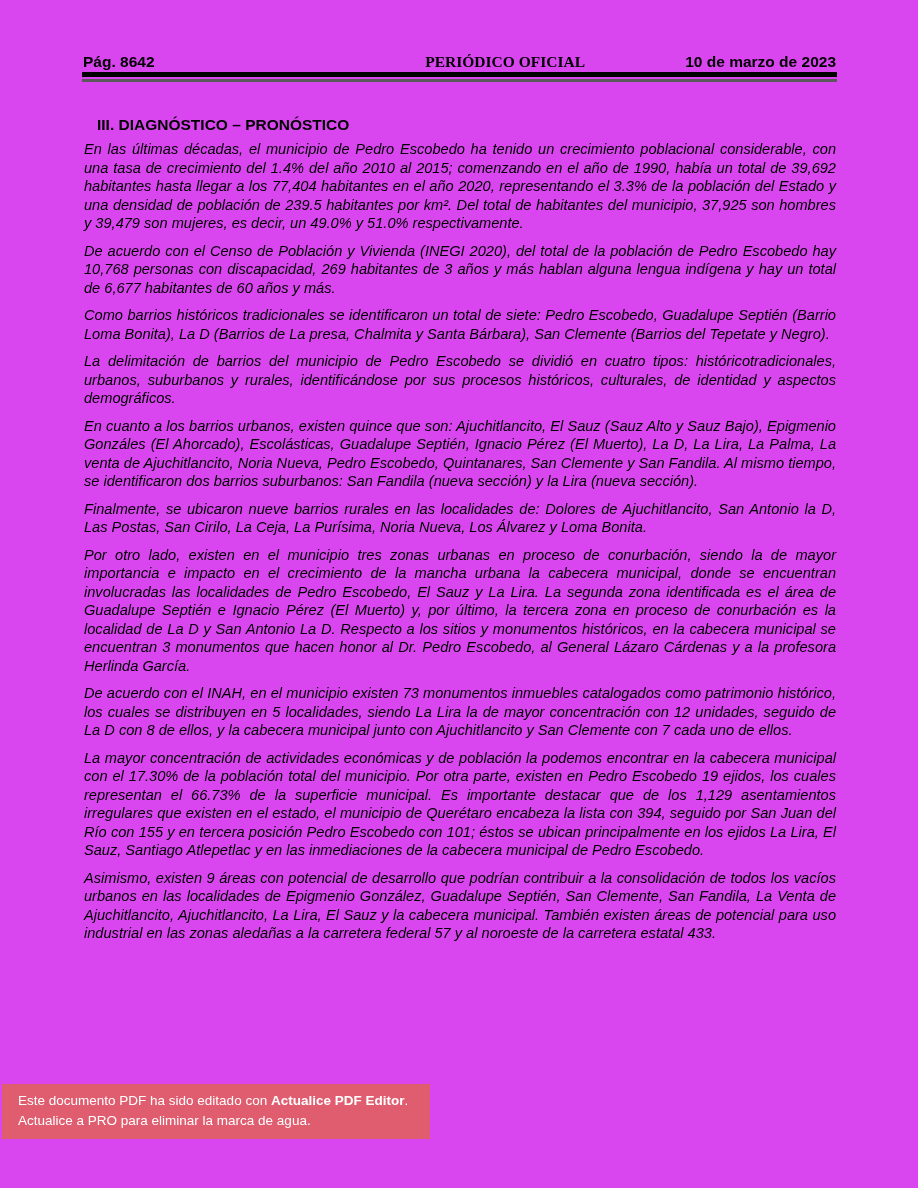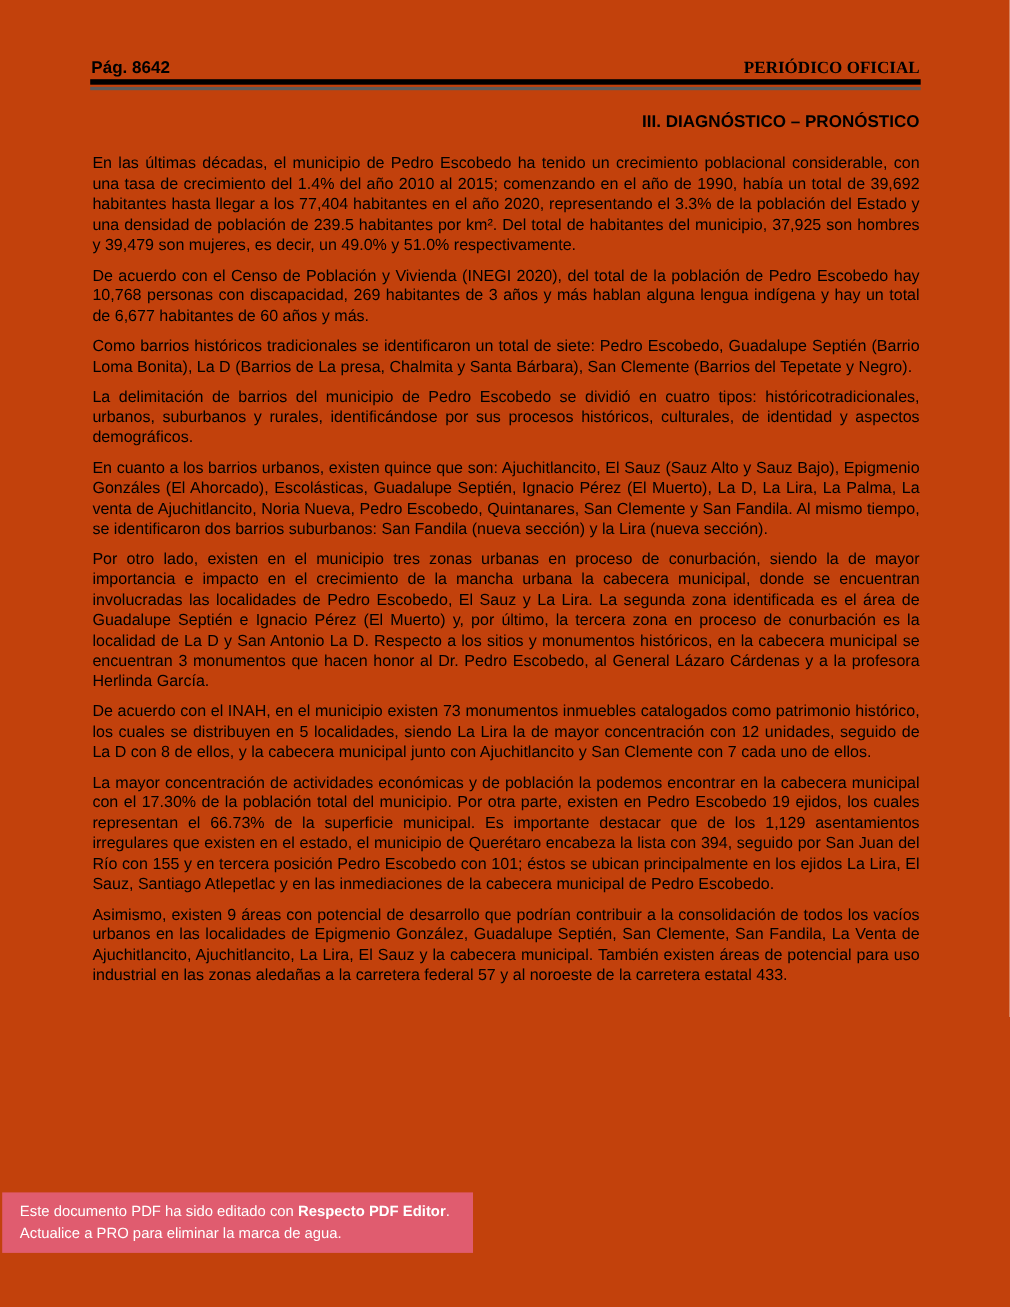"Pág. 8642" .page { background: #c2410c -> #d946ef }
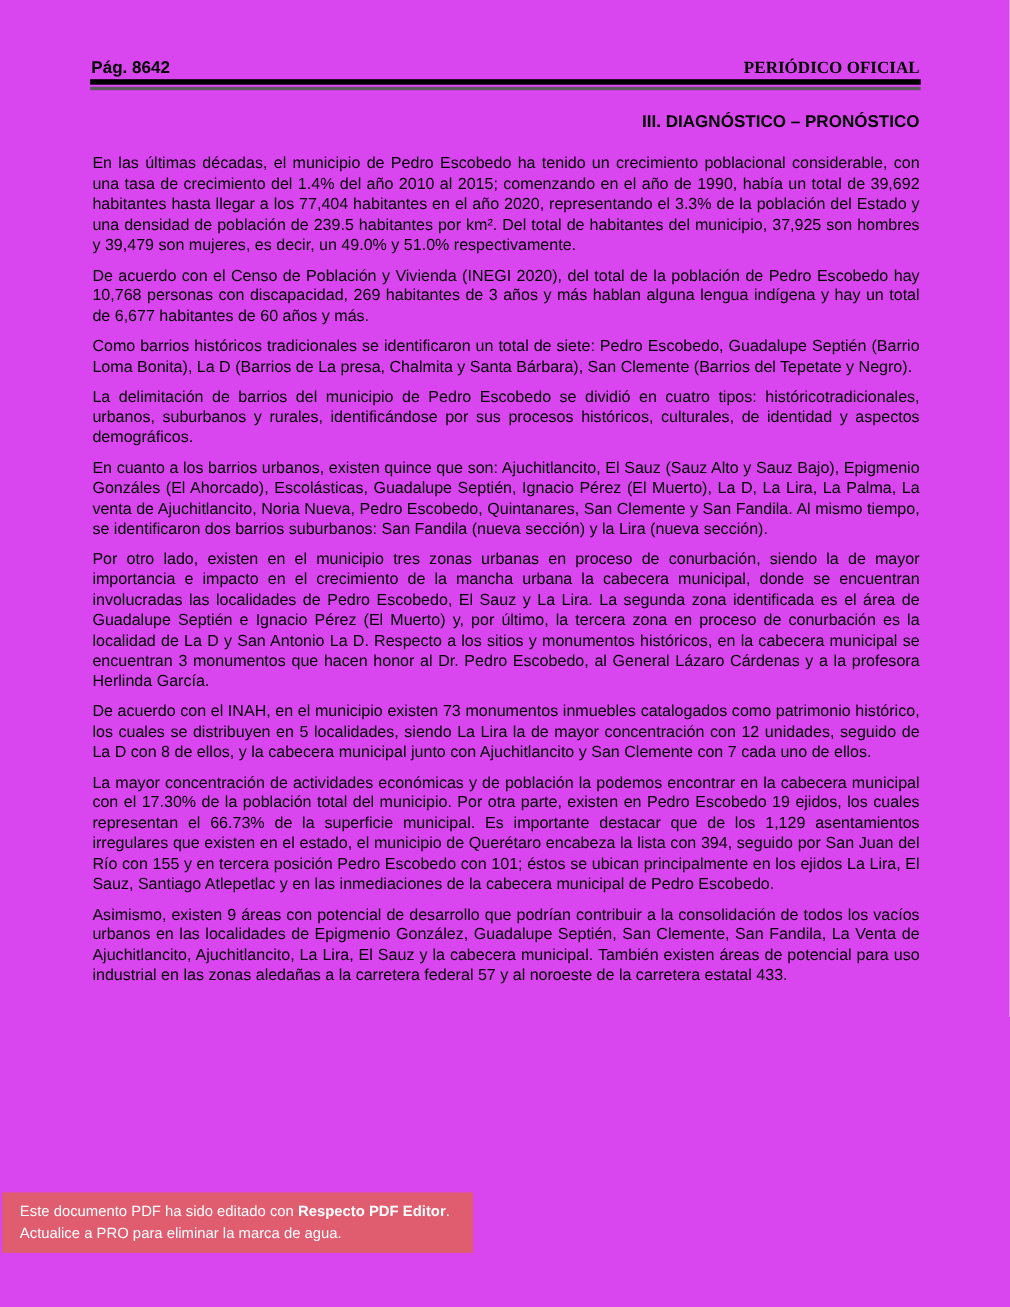"10 de marzo de 2023" span.h-right { html: none -> <span>10 de marzo de 2023</span> }
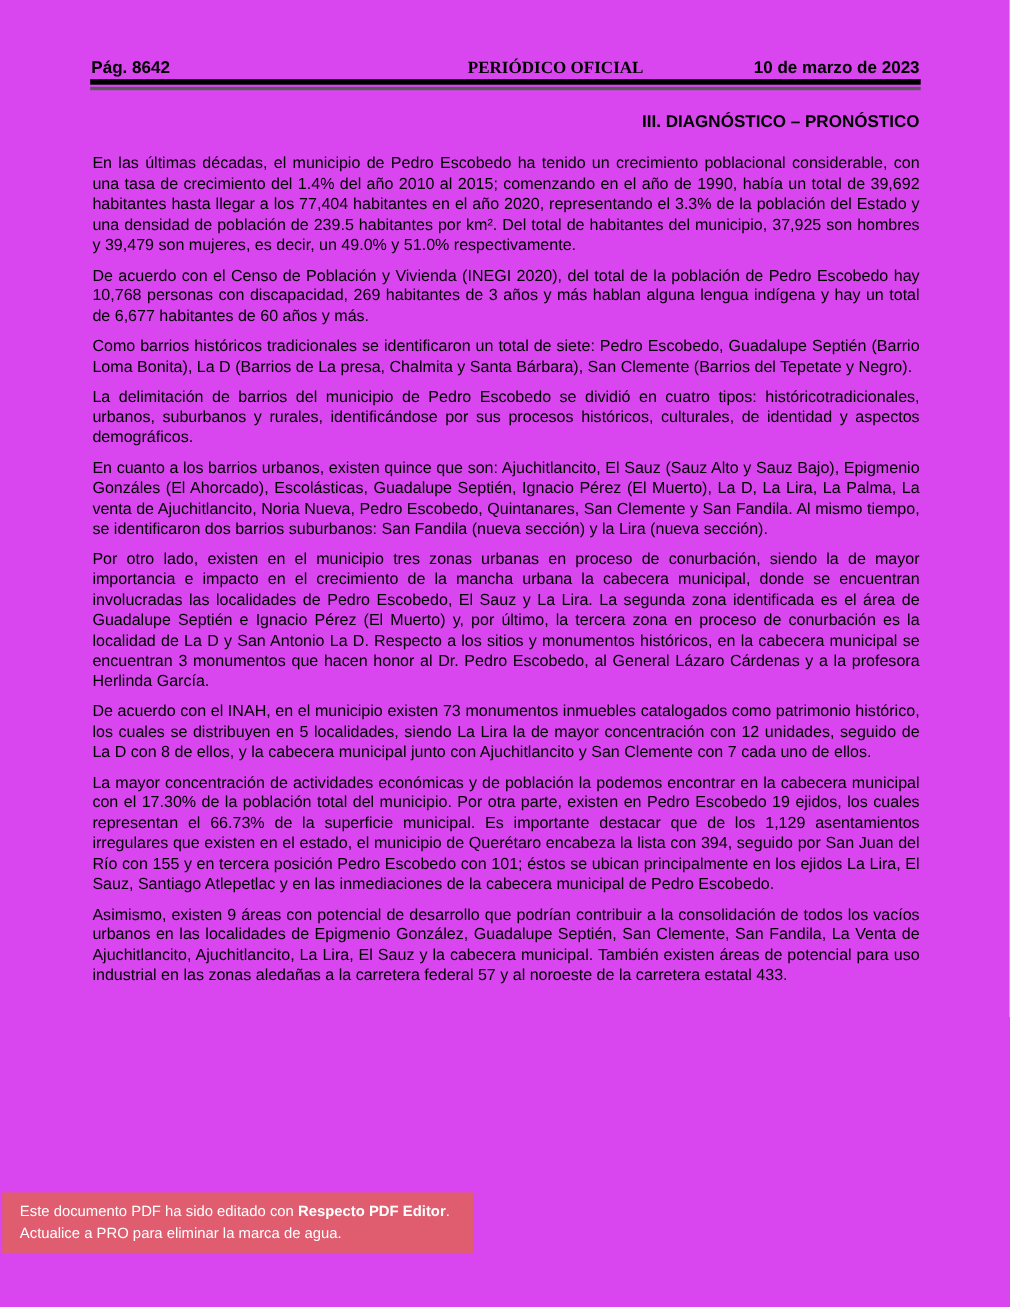"III. DIAGNÓSTICO – PRONÓSTICO" .section-title { margin: 0 -> 14px; text-align: right -> left }
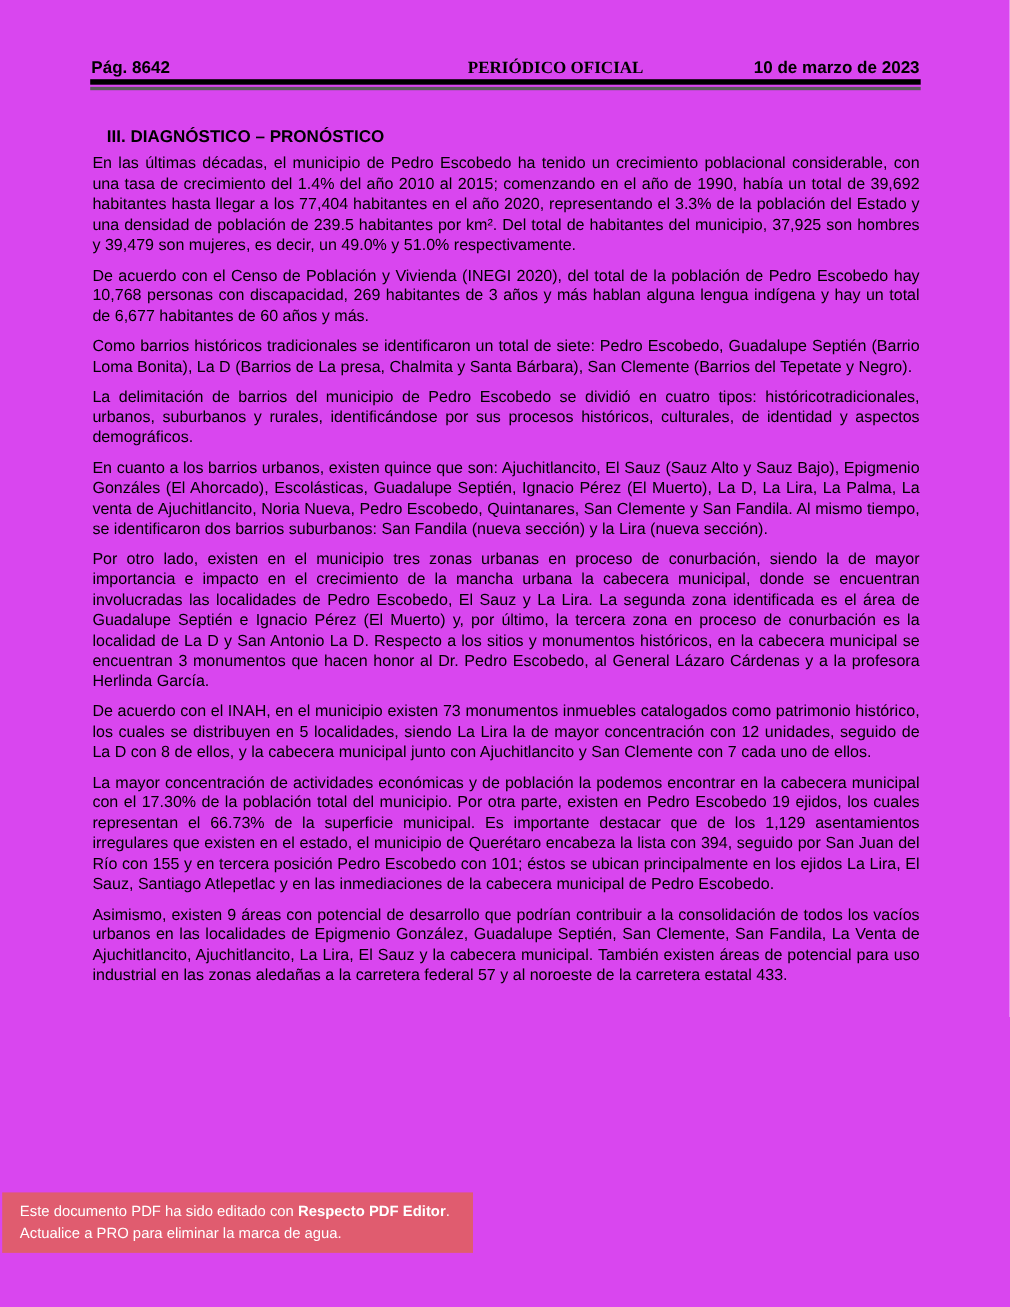"En las últimas décadas, el" .content { font-style: none -> italic }
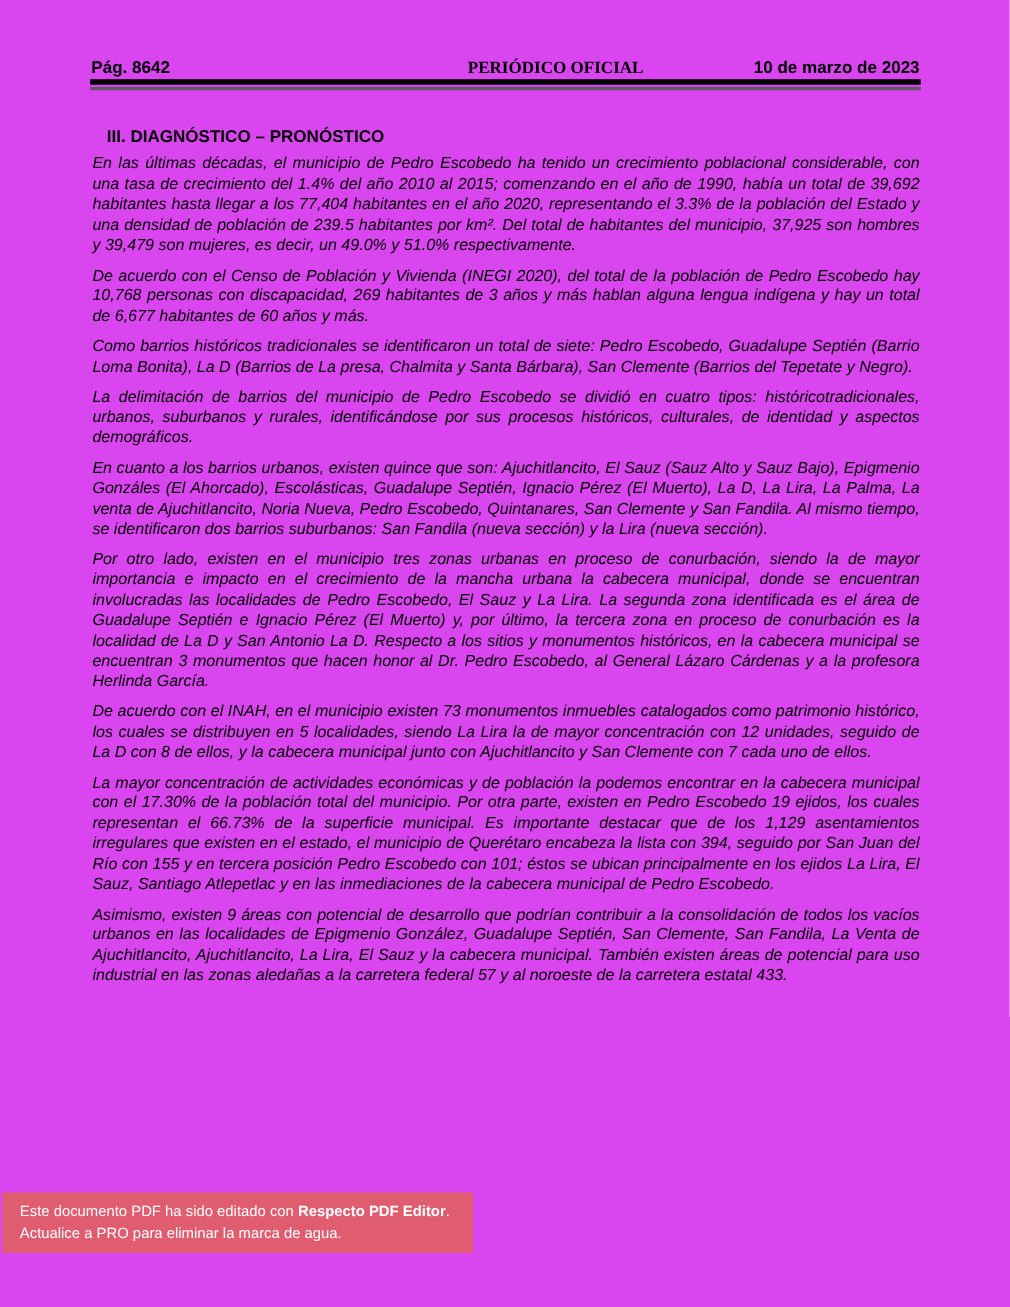"Finalmente, se ubicaron nueve barrios" p { html: none -> <p>Finalmente, se ubicaron nueve barrios rurales en las localidades de: Dolores de Ajuchitlancito, San Antonio la D, Las Postas, San Cirilo, La Ceja, La Purísima, Noria Nueva, Los Álvarez y Loma Bonita.</p> }
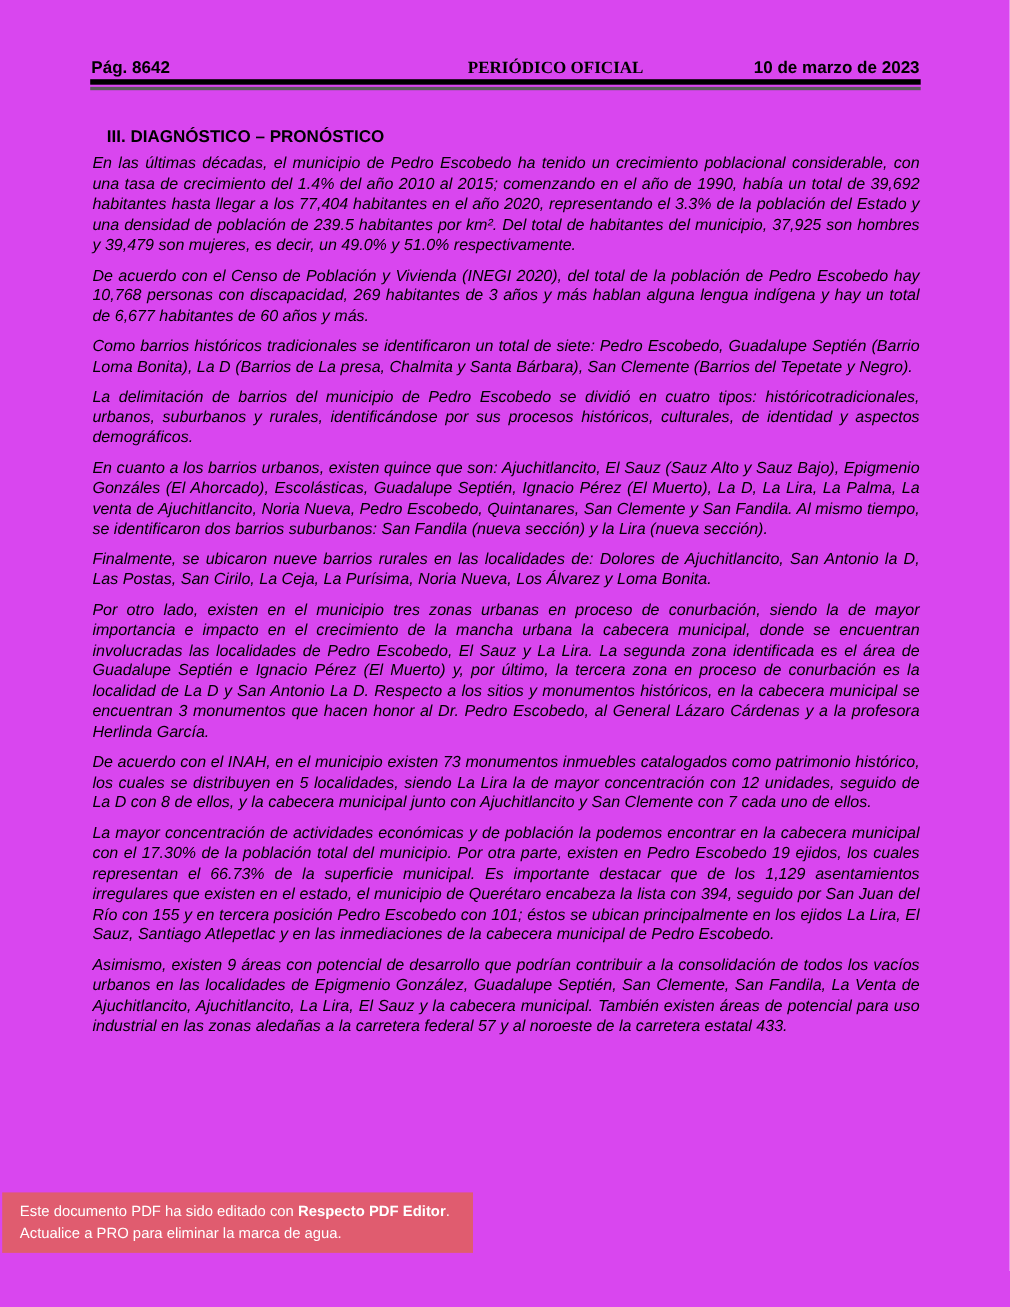"Respecto PDF Editor" span.wm-bold { text: Respecto -> Actualice }
